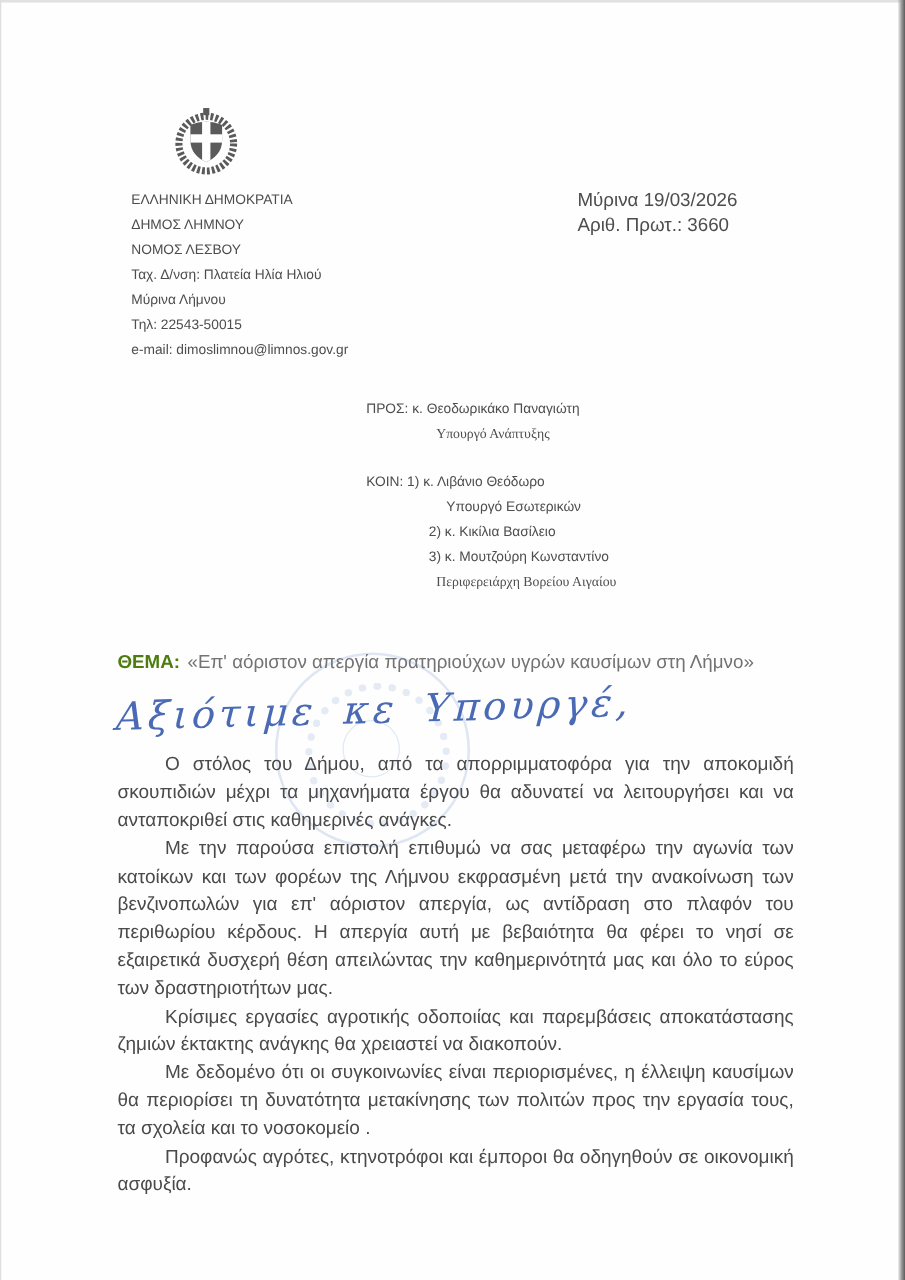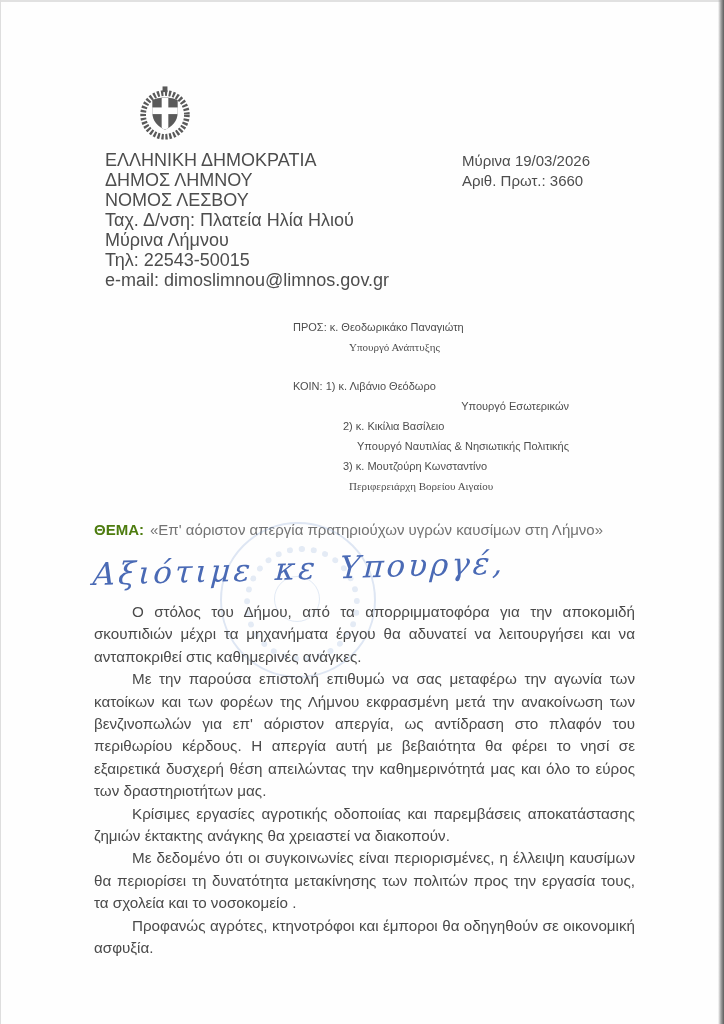"ΕΛΛΗΝΙΚΗ ΔΗΜΟΚΡΑΤΙΑ" .lh-left { font-size: 18px -> 11px }
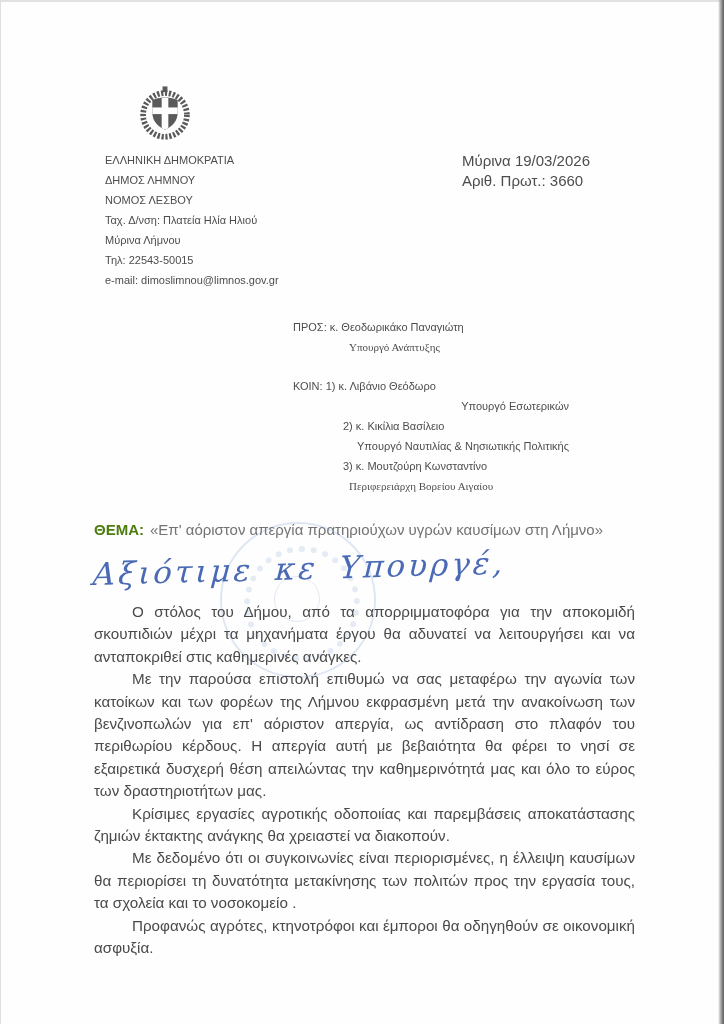"Υπουργό Εσωτερικών" .ind-c { text-align: right -> none }
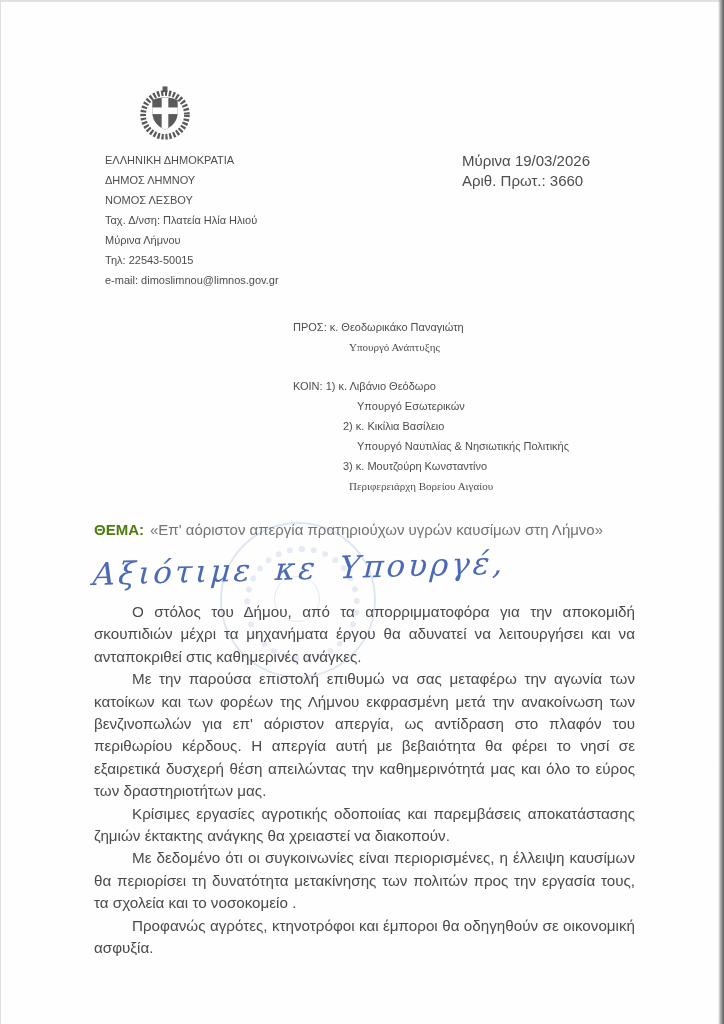"Υπουργό Ναυτιλίας & Νησιωτικής Πολιτικής" div.ind-c { html: <div>Υπουργό Ναυτιλίας &amp; Νησιωτικής Πολιτικής</div> -> none }
